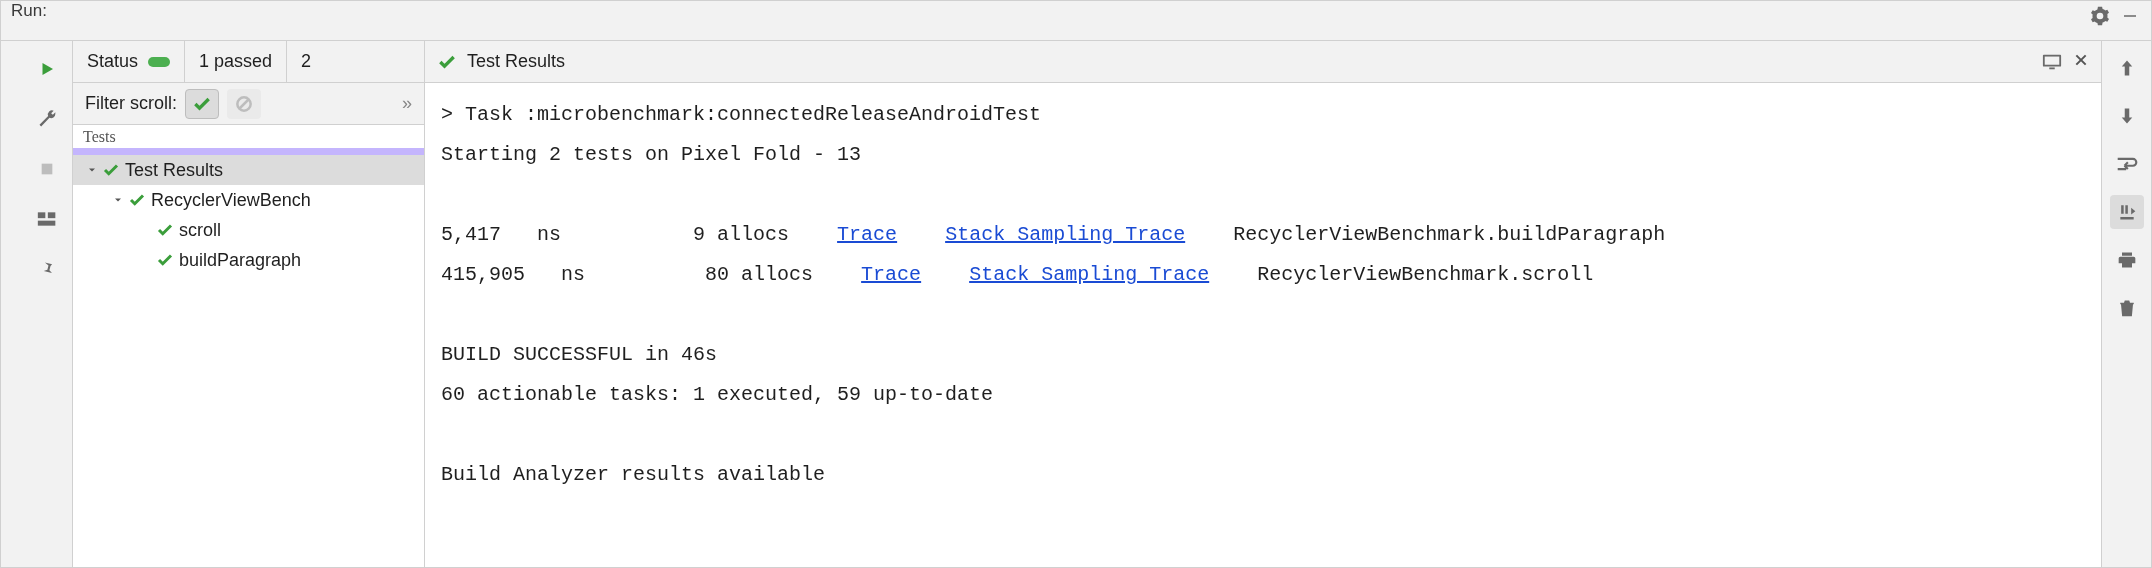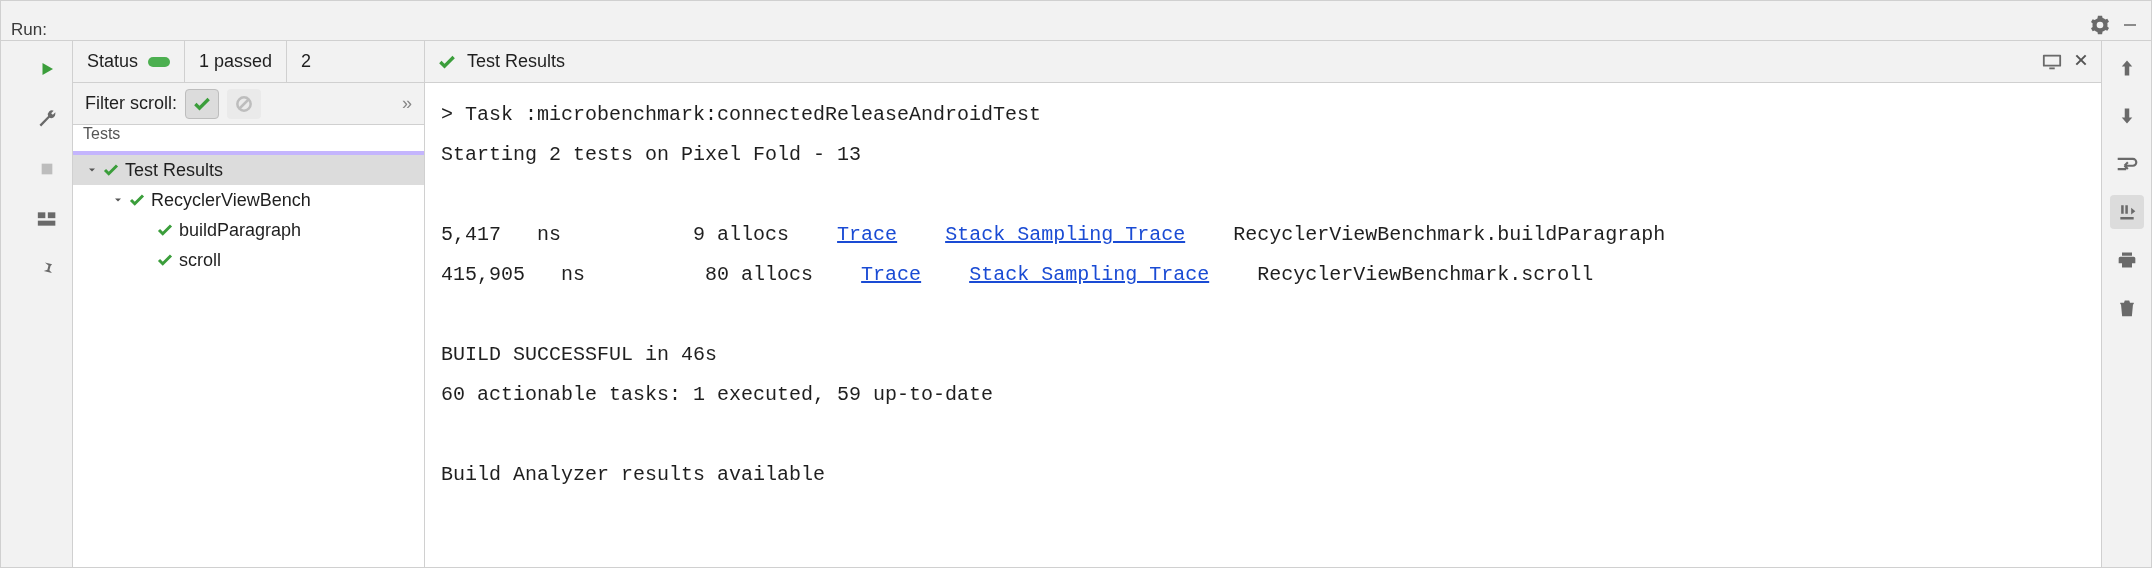"Run:" .topbar { align-items: flex-end -> flex-start }
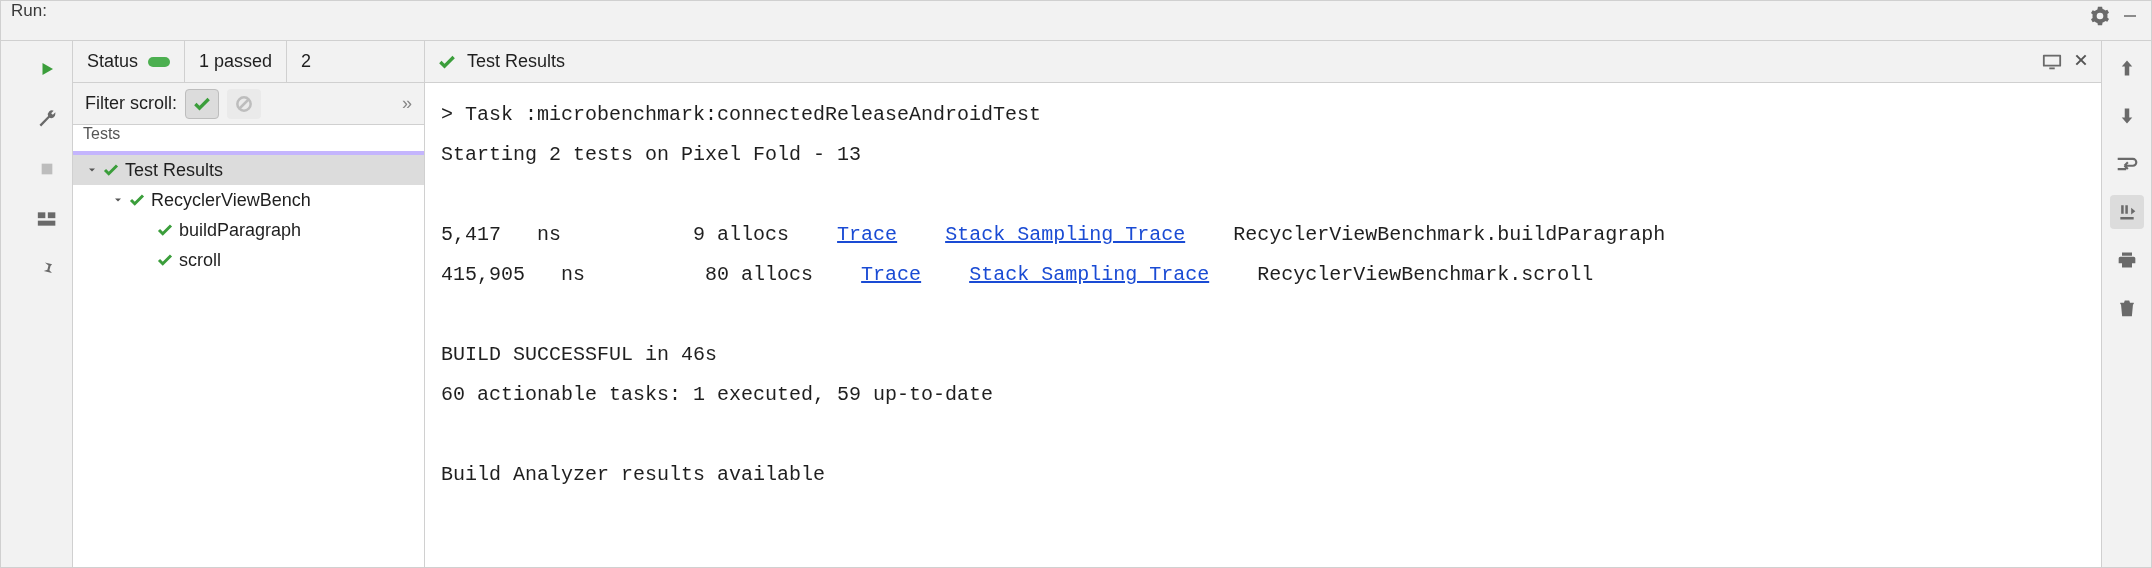"Tests" .tests-header { align-items: flex-start -> center; border-bottom: 4px solid #c4b5fd -> 7px solid #c4b5fd; font-family: none -> Liberation Serif, serif }
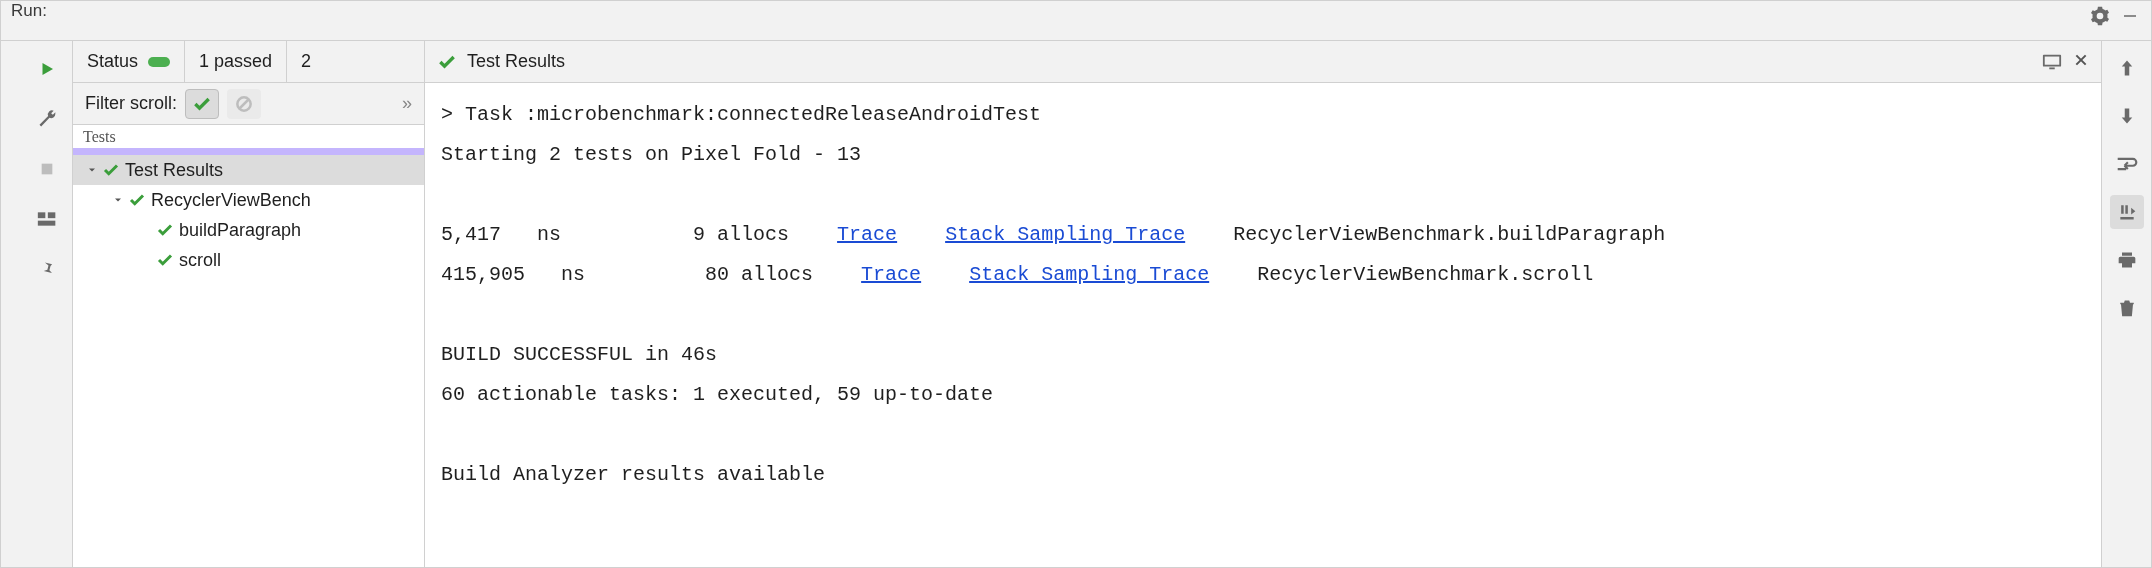"buildParagraph" div.tree-row { order: before "scroll" -> after "scroll" }
